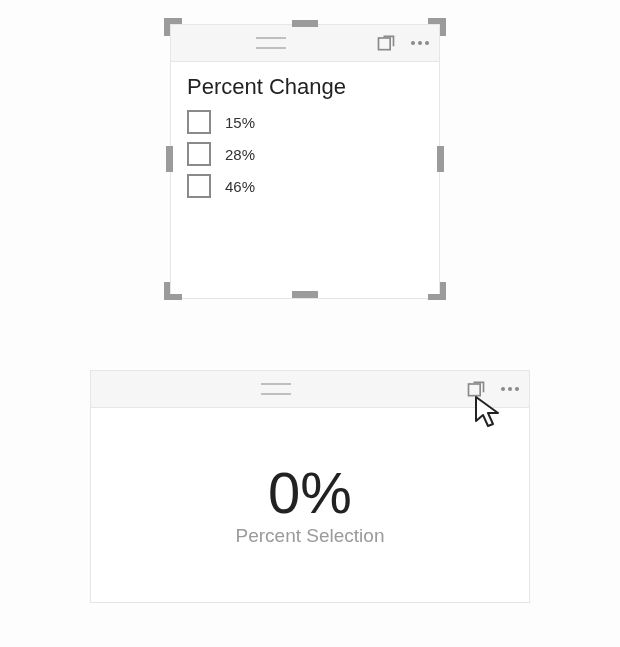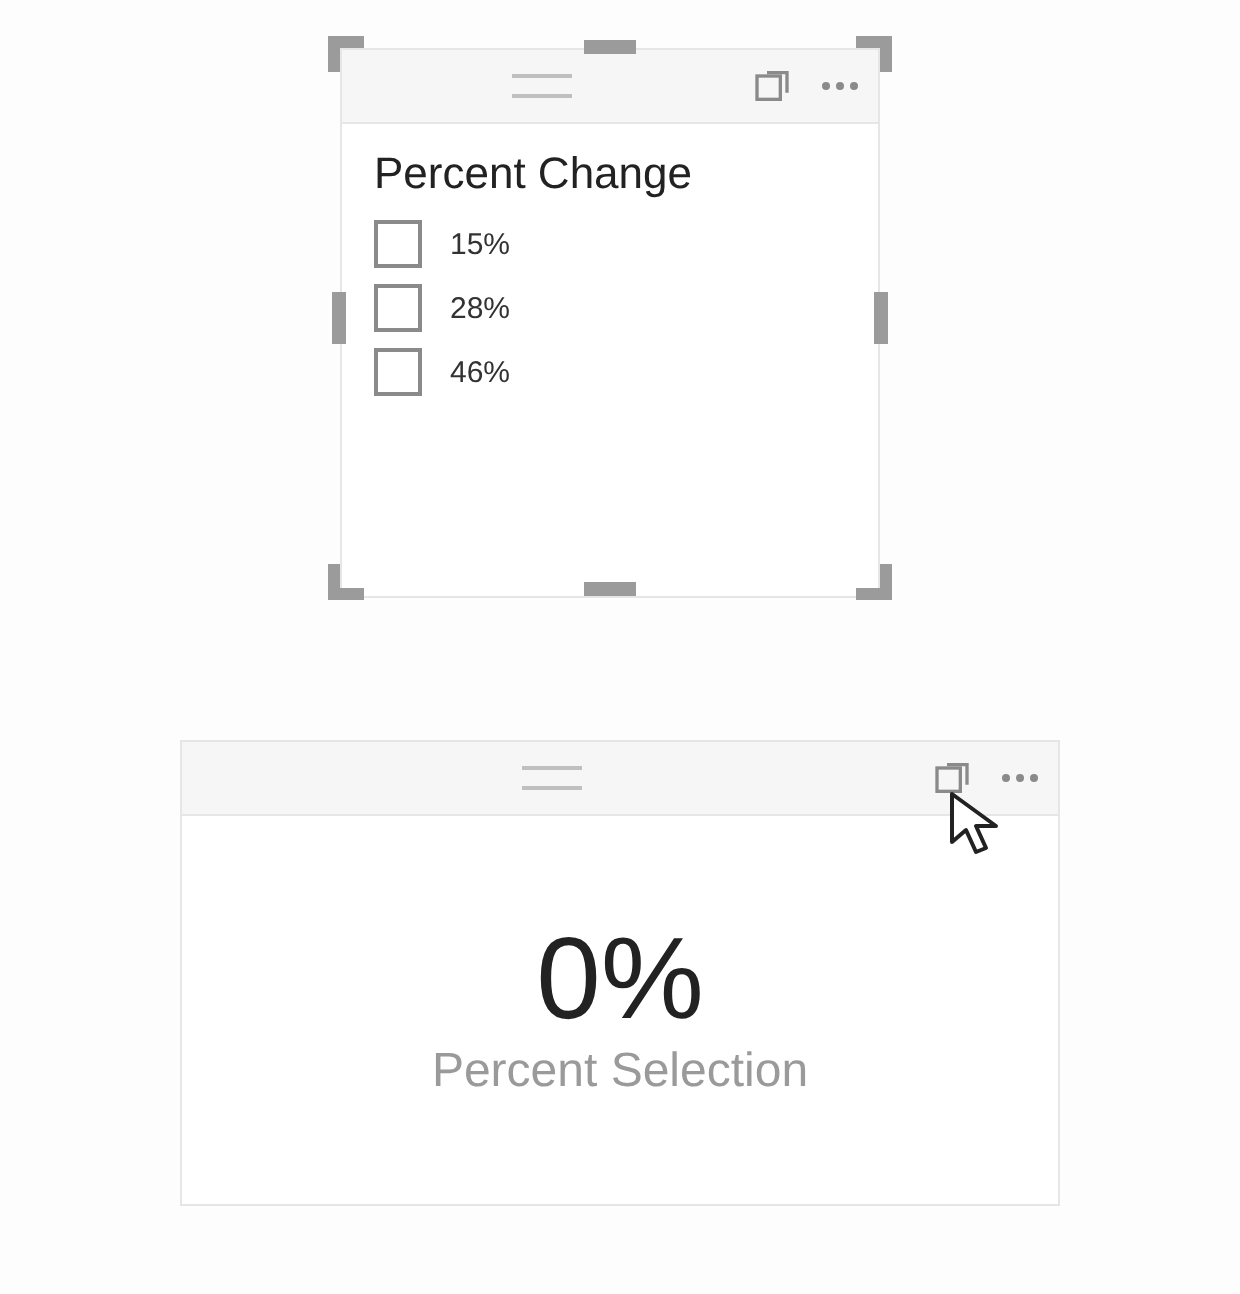"Percent Selection" .card-label { font-size: 24px -> 19px }
